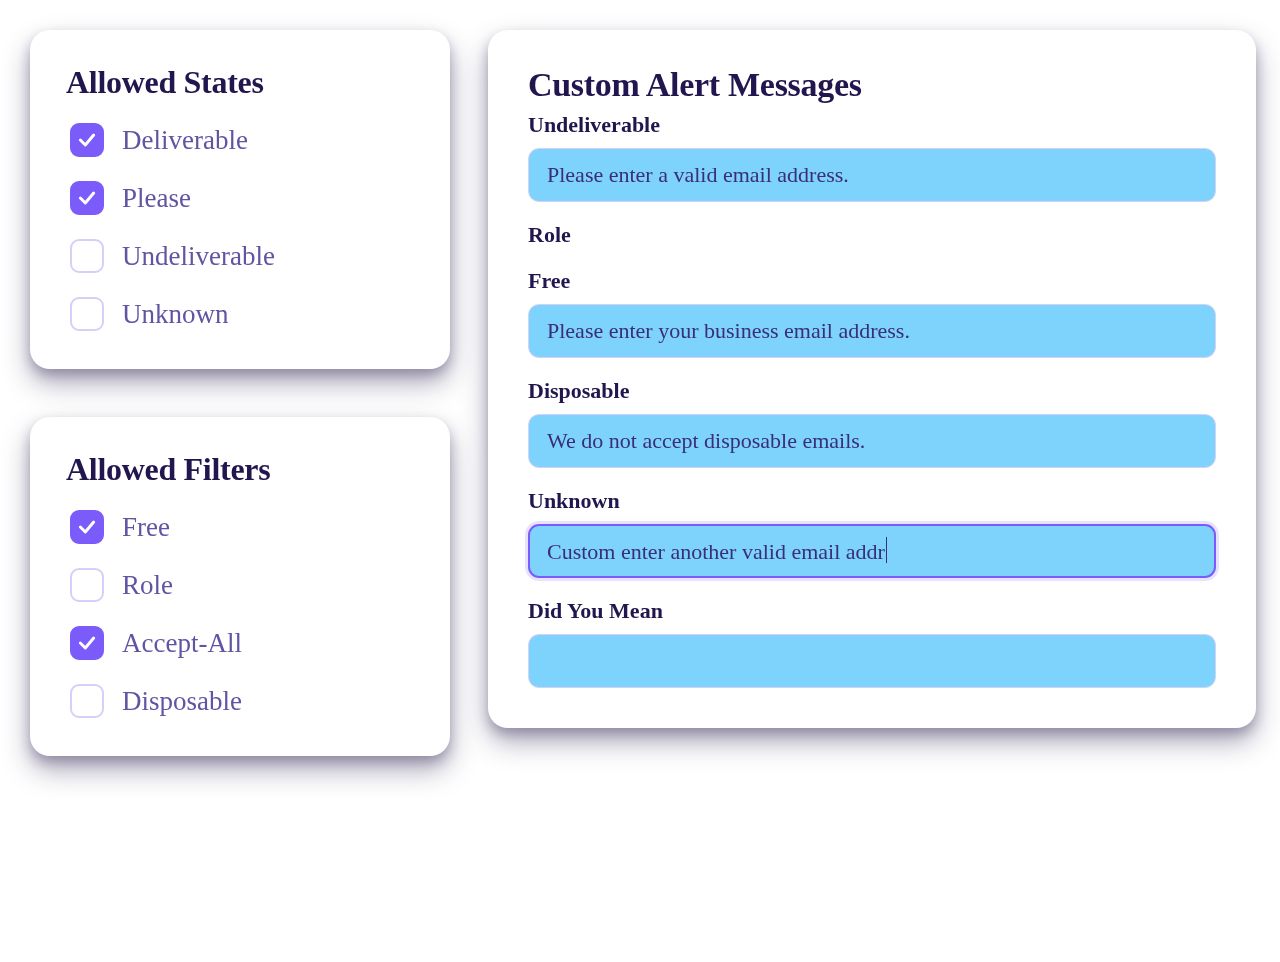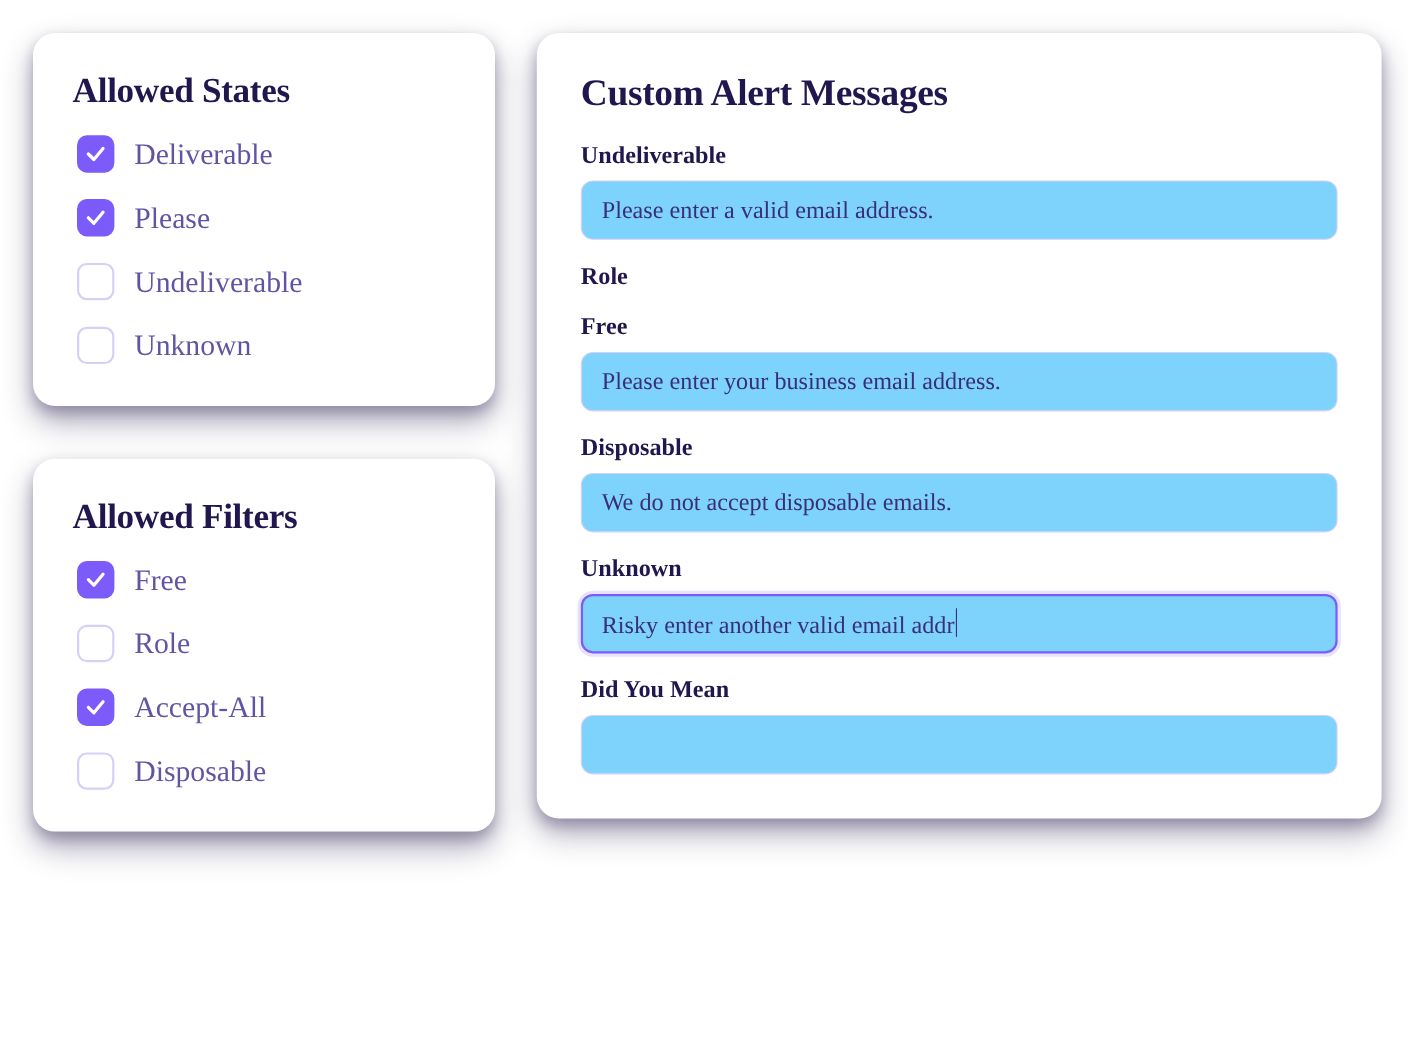"Custom Alert Messages" .right-card h2 { margin-bottom: 24px -> 8px }
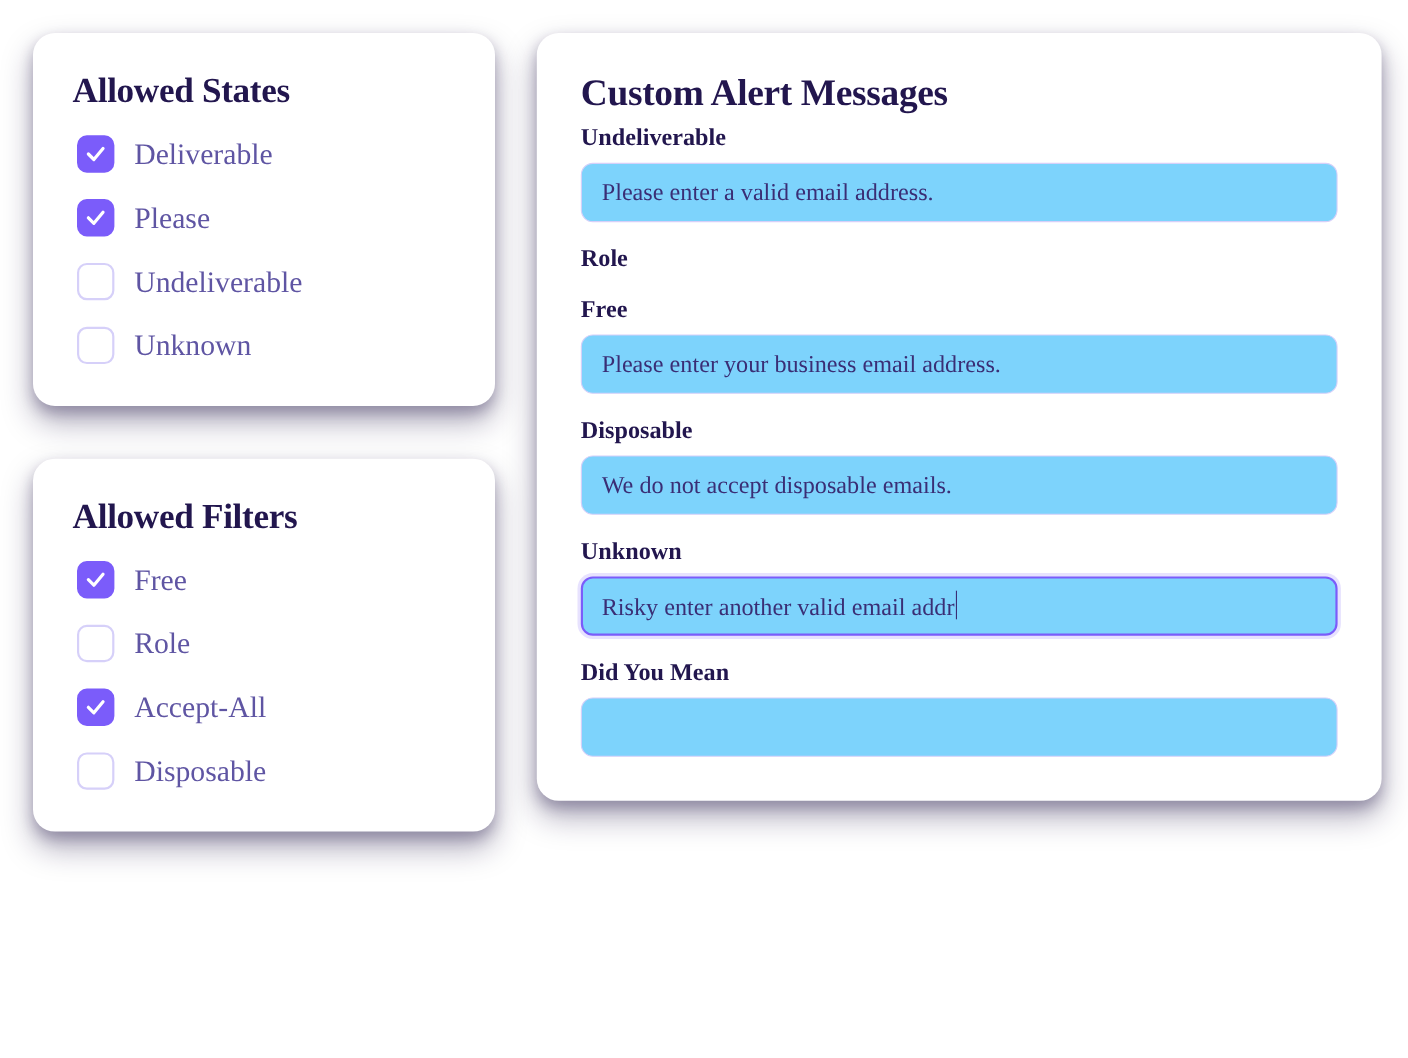"Risky enter another valid email" span { text: Risky -> Custom }
